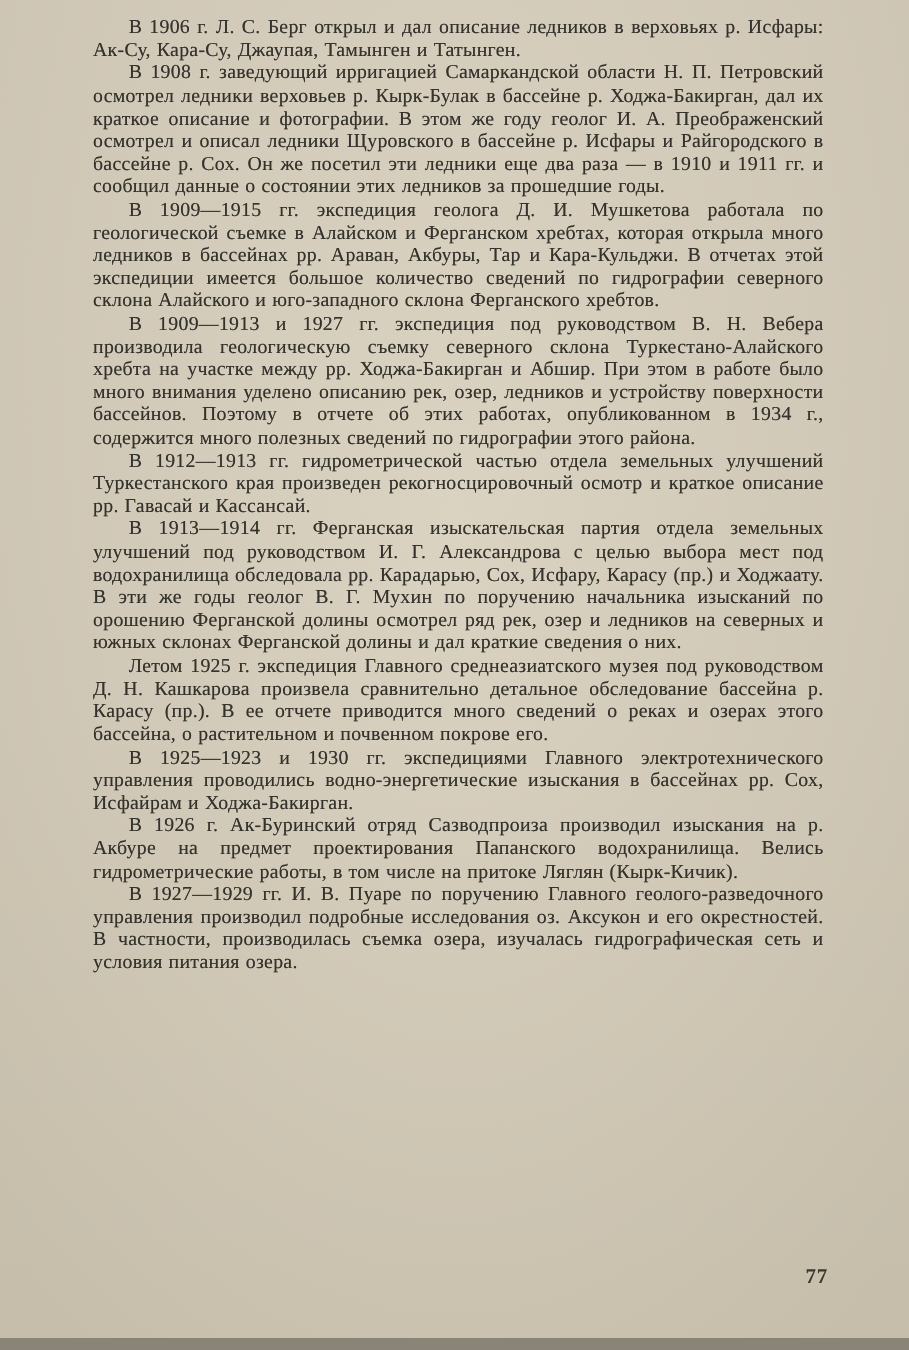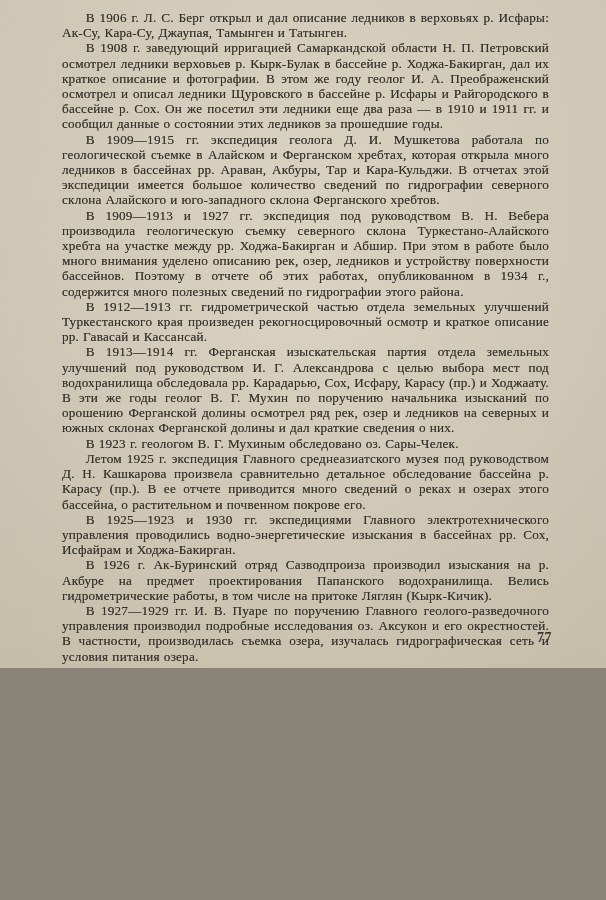"В 1906 г. Л. С." .page { height: 668px -> 892px }
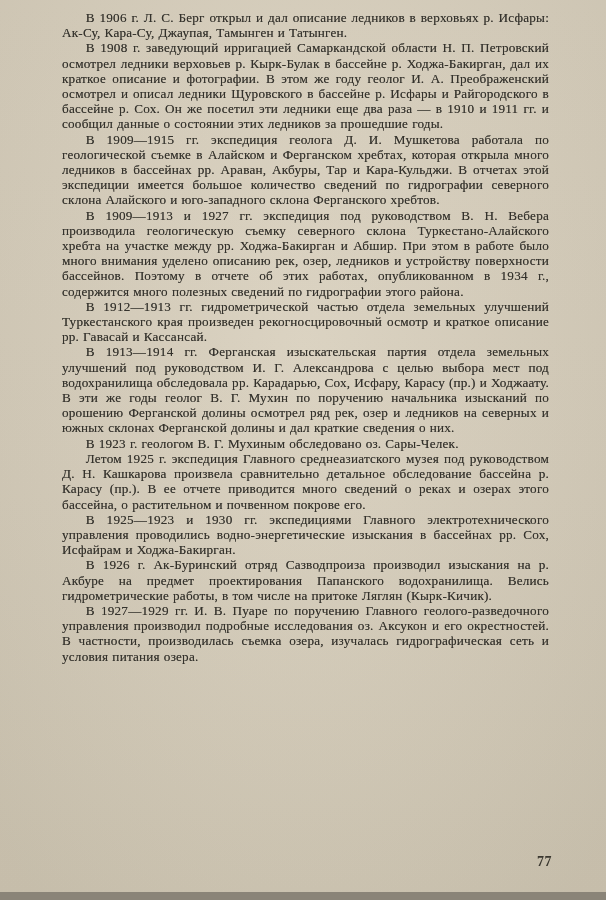"В 1923 г. геологом В." p { html: <p>В 1923 г. геологом В. Г. Мухиным обследовано оз. Сары-Челек.</p> -> none }
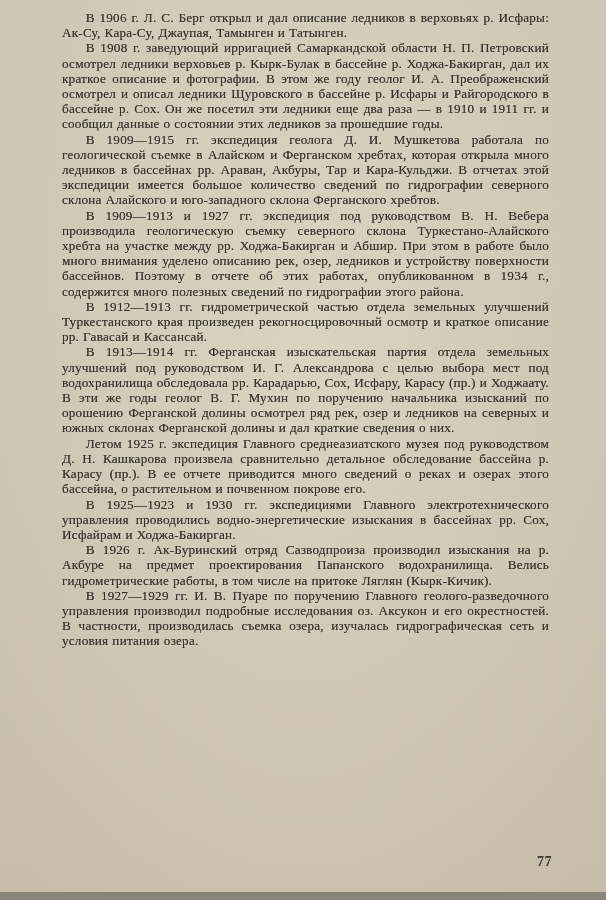"77" .page-number { bottom: 22px -> 32px }
